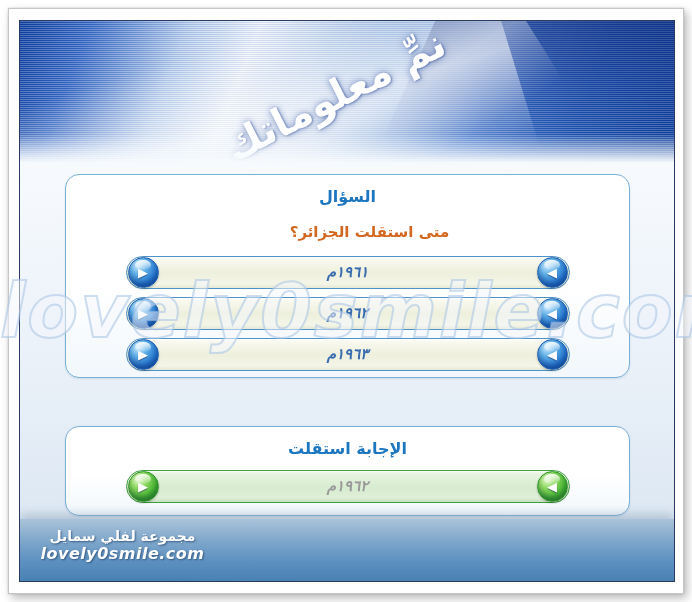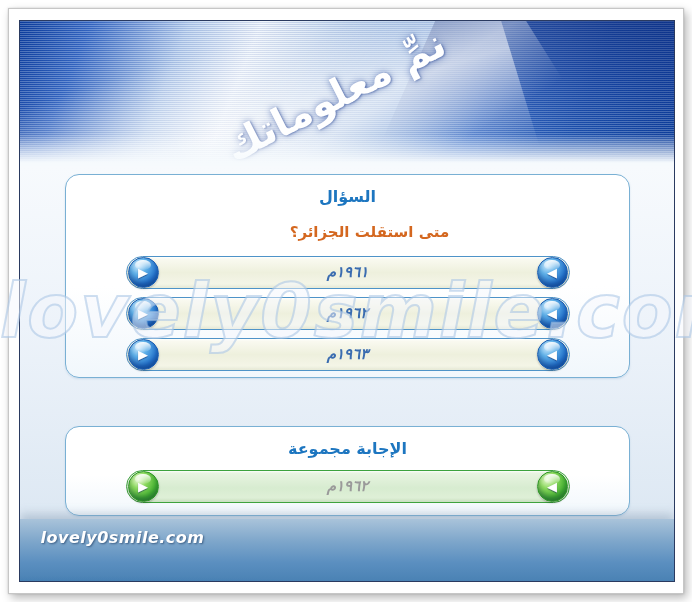"الإجابة مجموعة" div.sec-title { text: مجموعة -> استقلت }
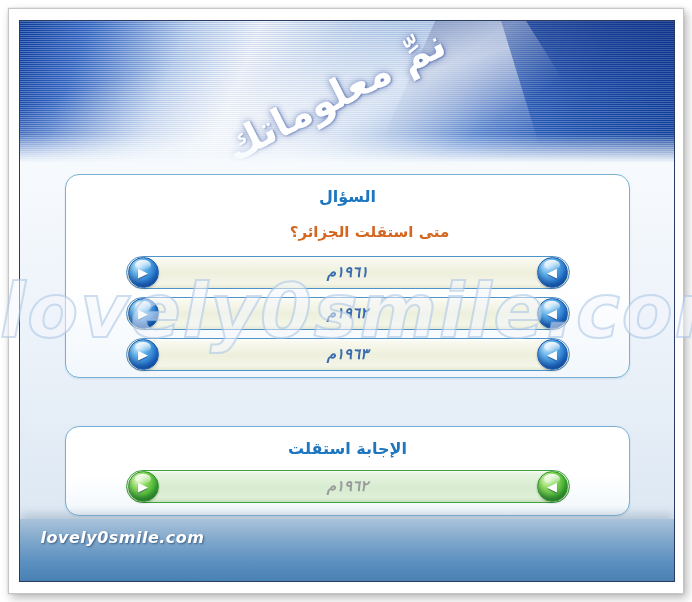"مجموعة لفلي سمايل" div.ftr-group { html: none -> <div>مجموعة لفلي سمايل</div> }
